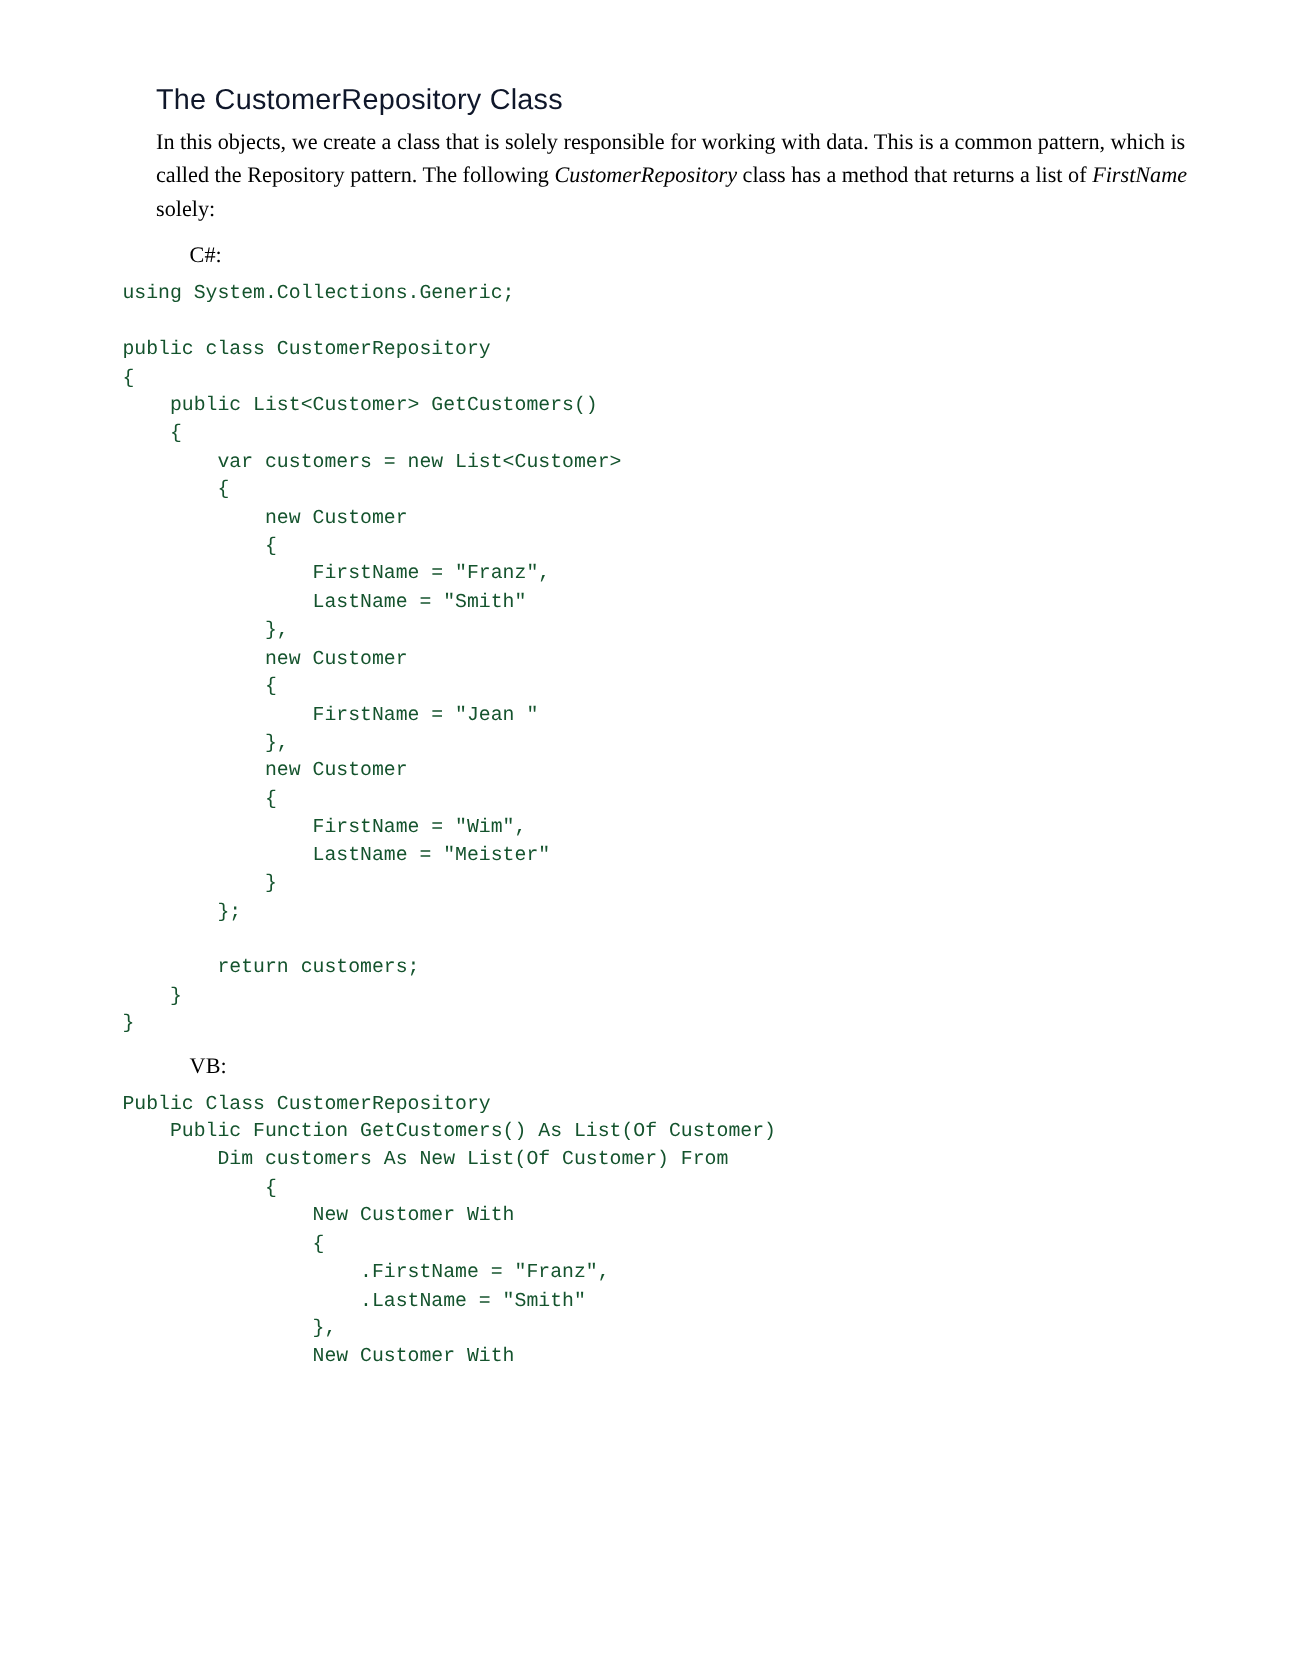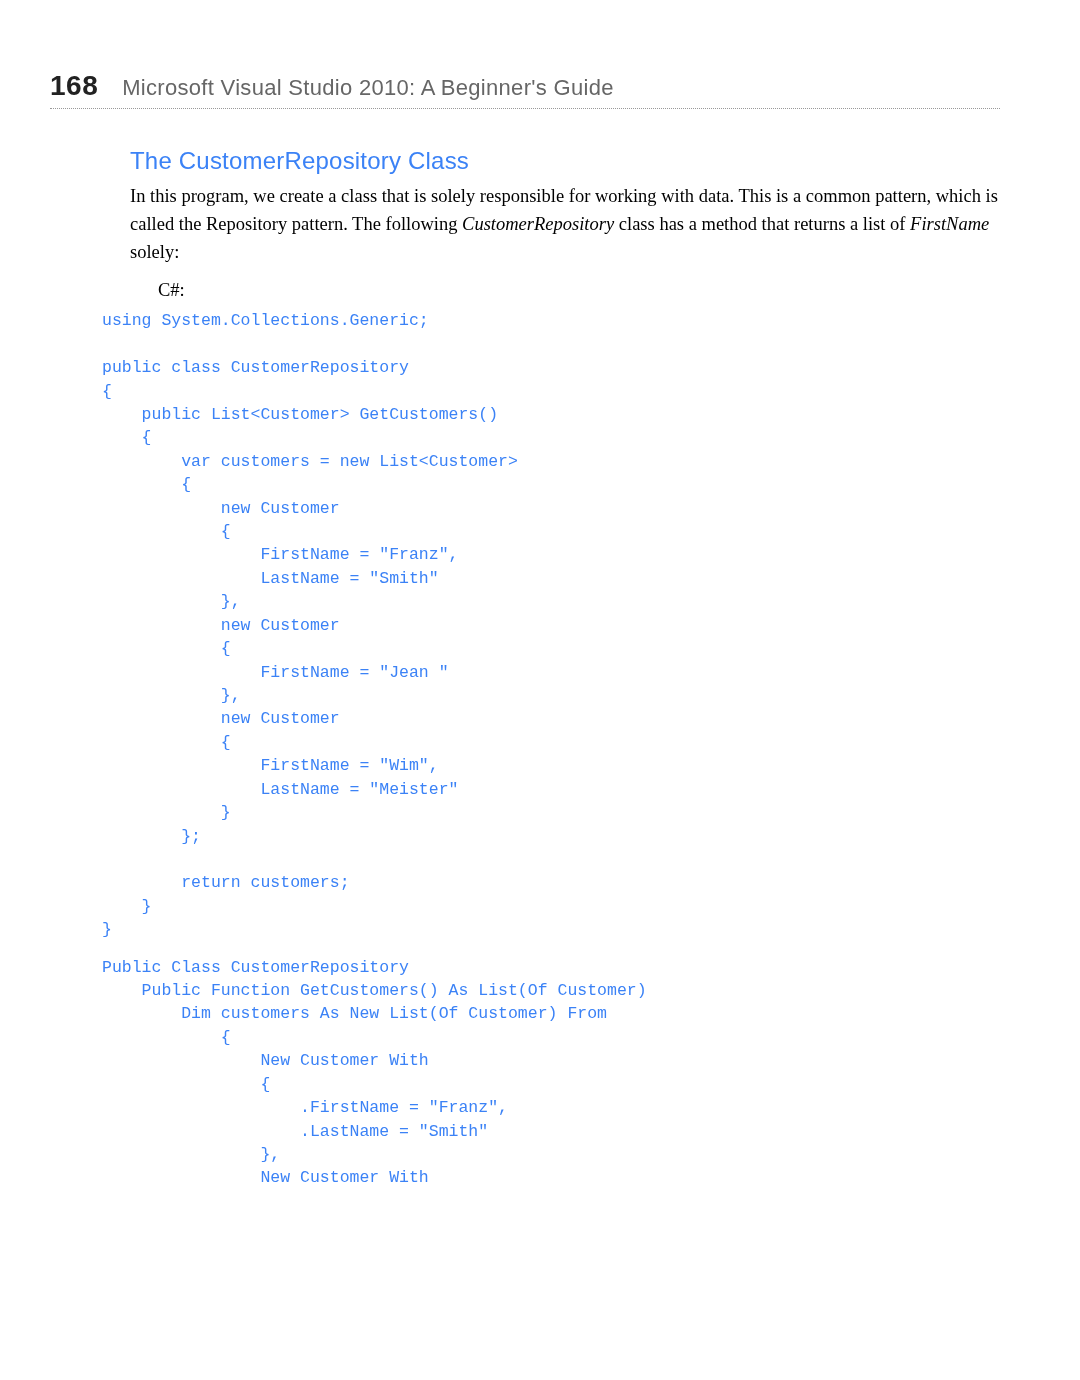"168" div.header-row { html: <div> <span>168</span> <span>Microsoft Visual Studio 2010: A Beginner's Guide</span> </div> -> none }
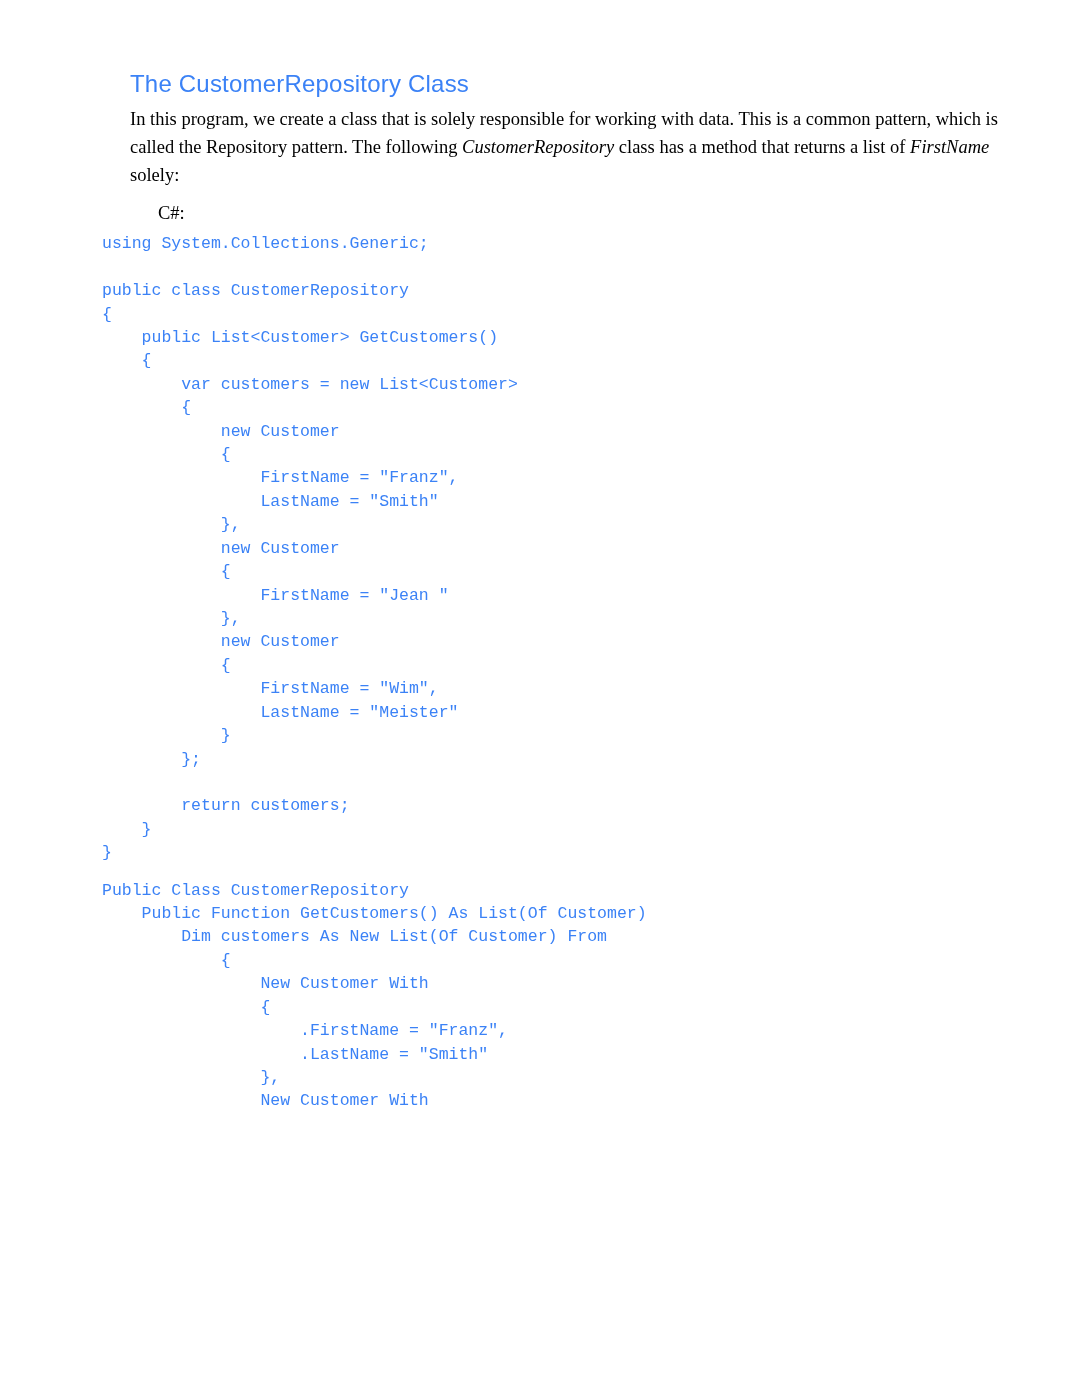"The CustomerRepository Class" .section-heading { color: #3b82f6 -> #0f172a }
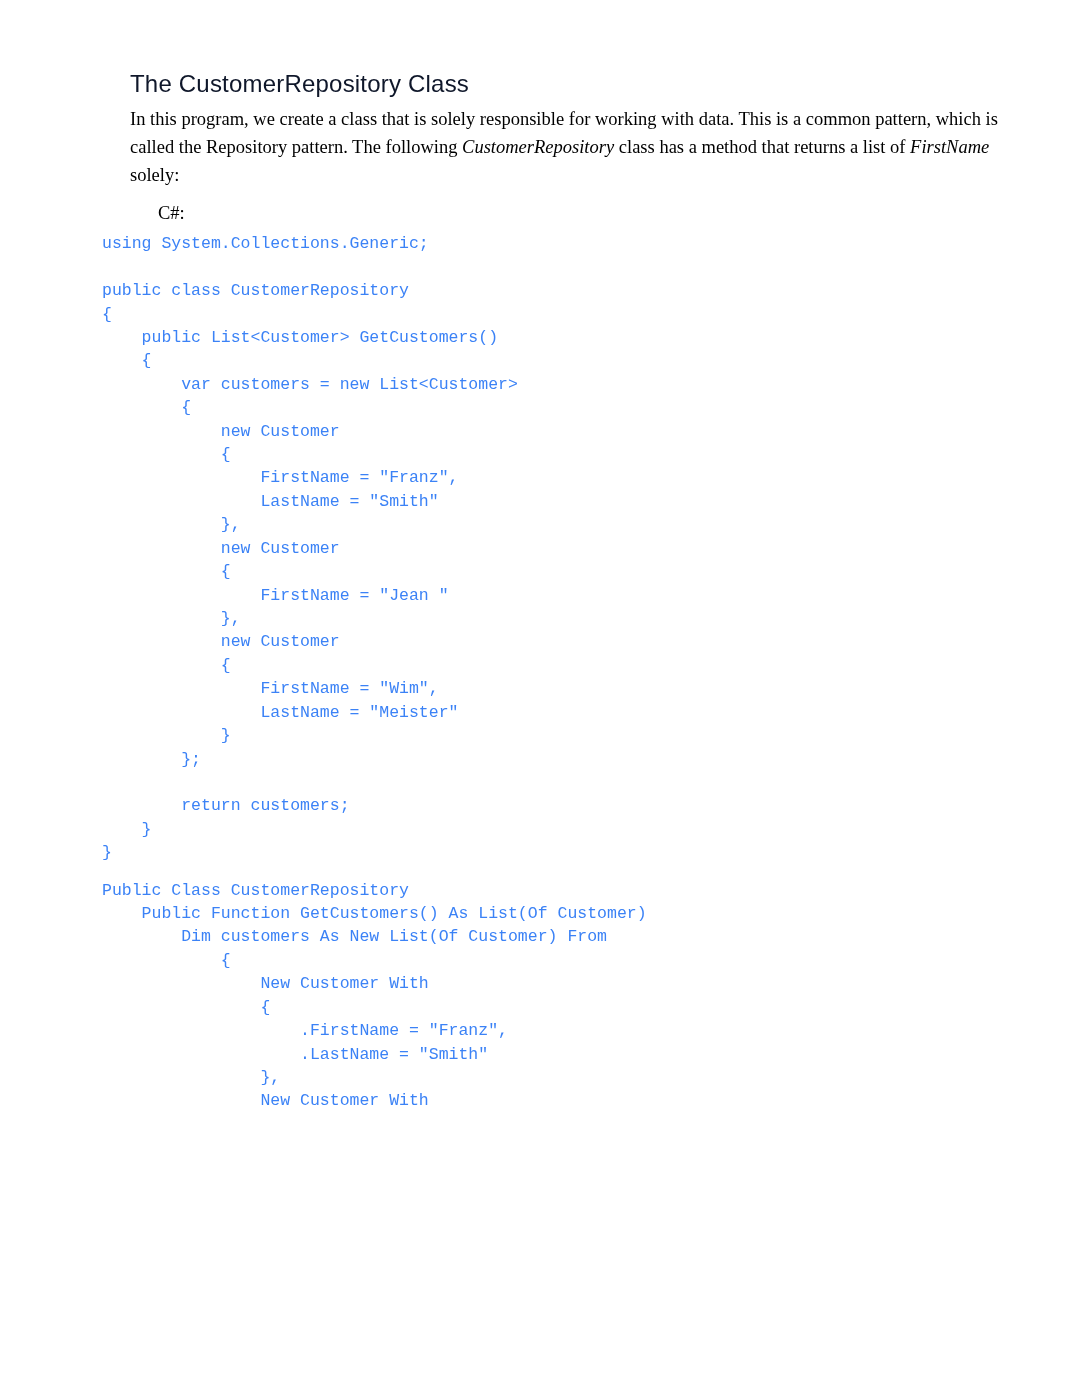"In this program, we create" span { text: program -> objects }
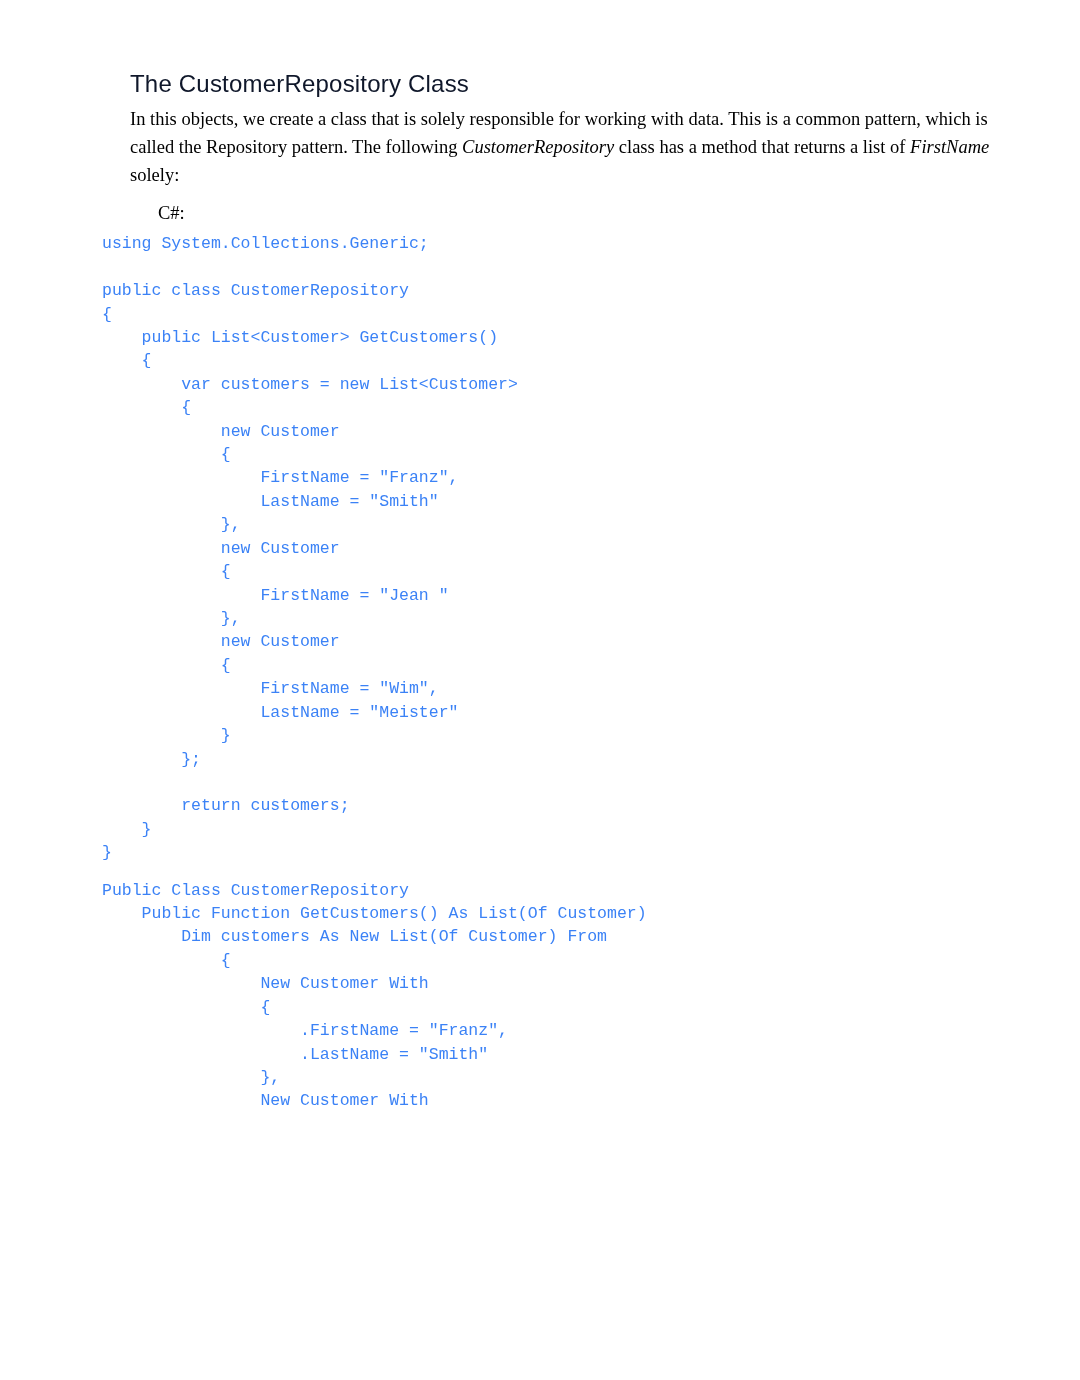"using System.Collections.Generic;" .code-block { color: #3b82f6 -> #14532d }
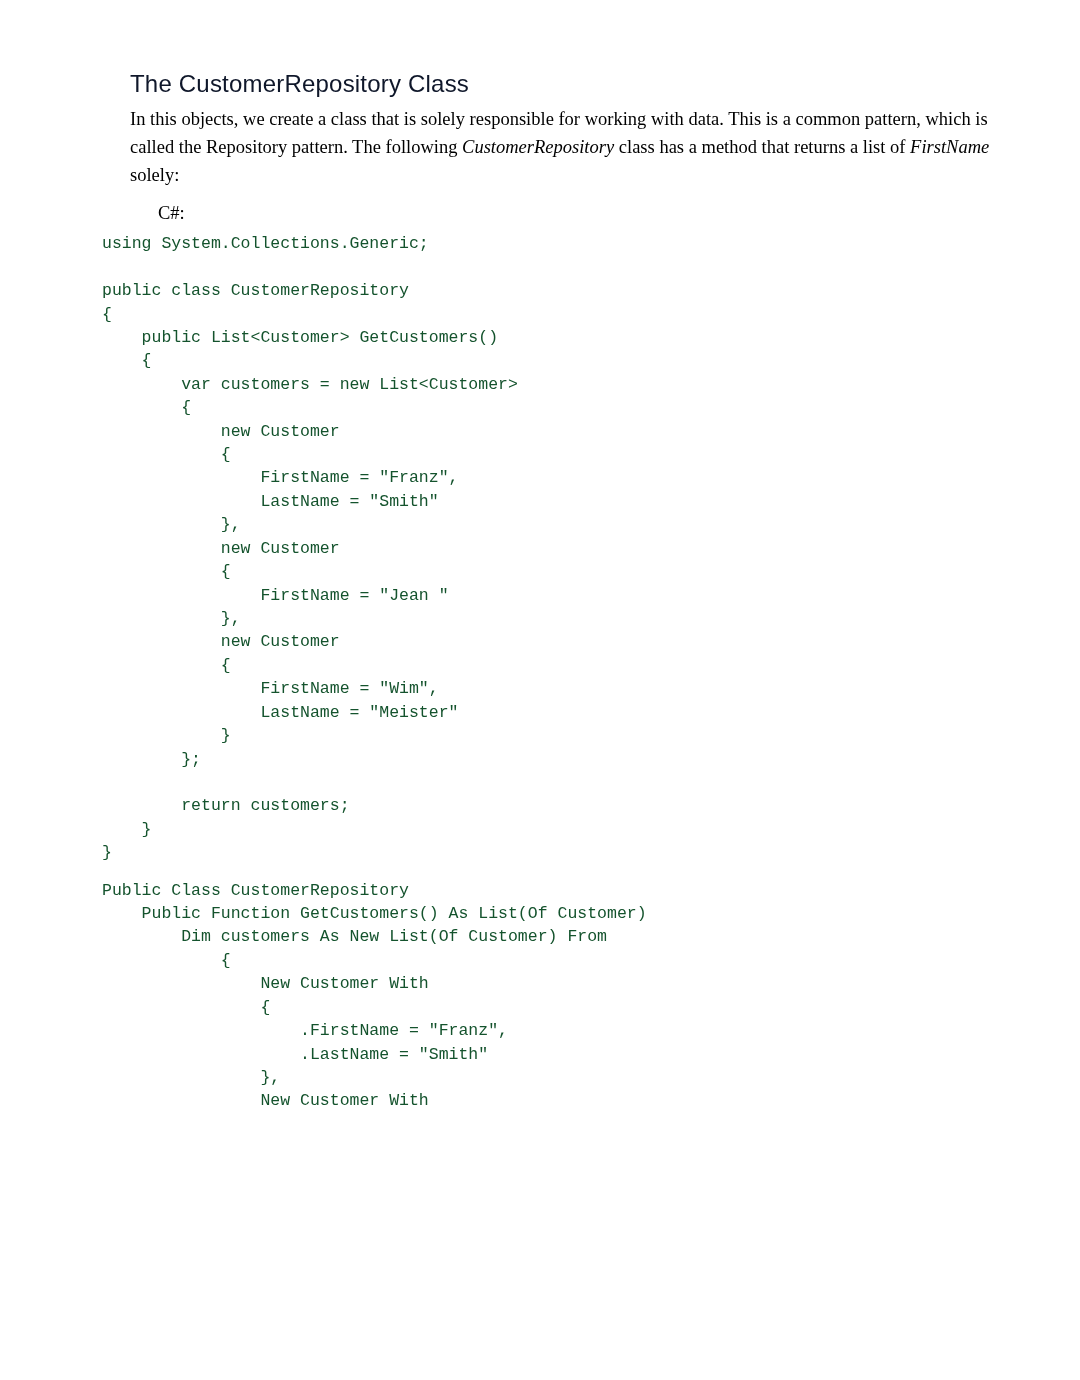"VB:" div.lang-label { html: none -> <div>VB:</div> }
